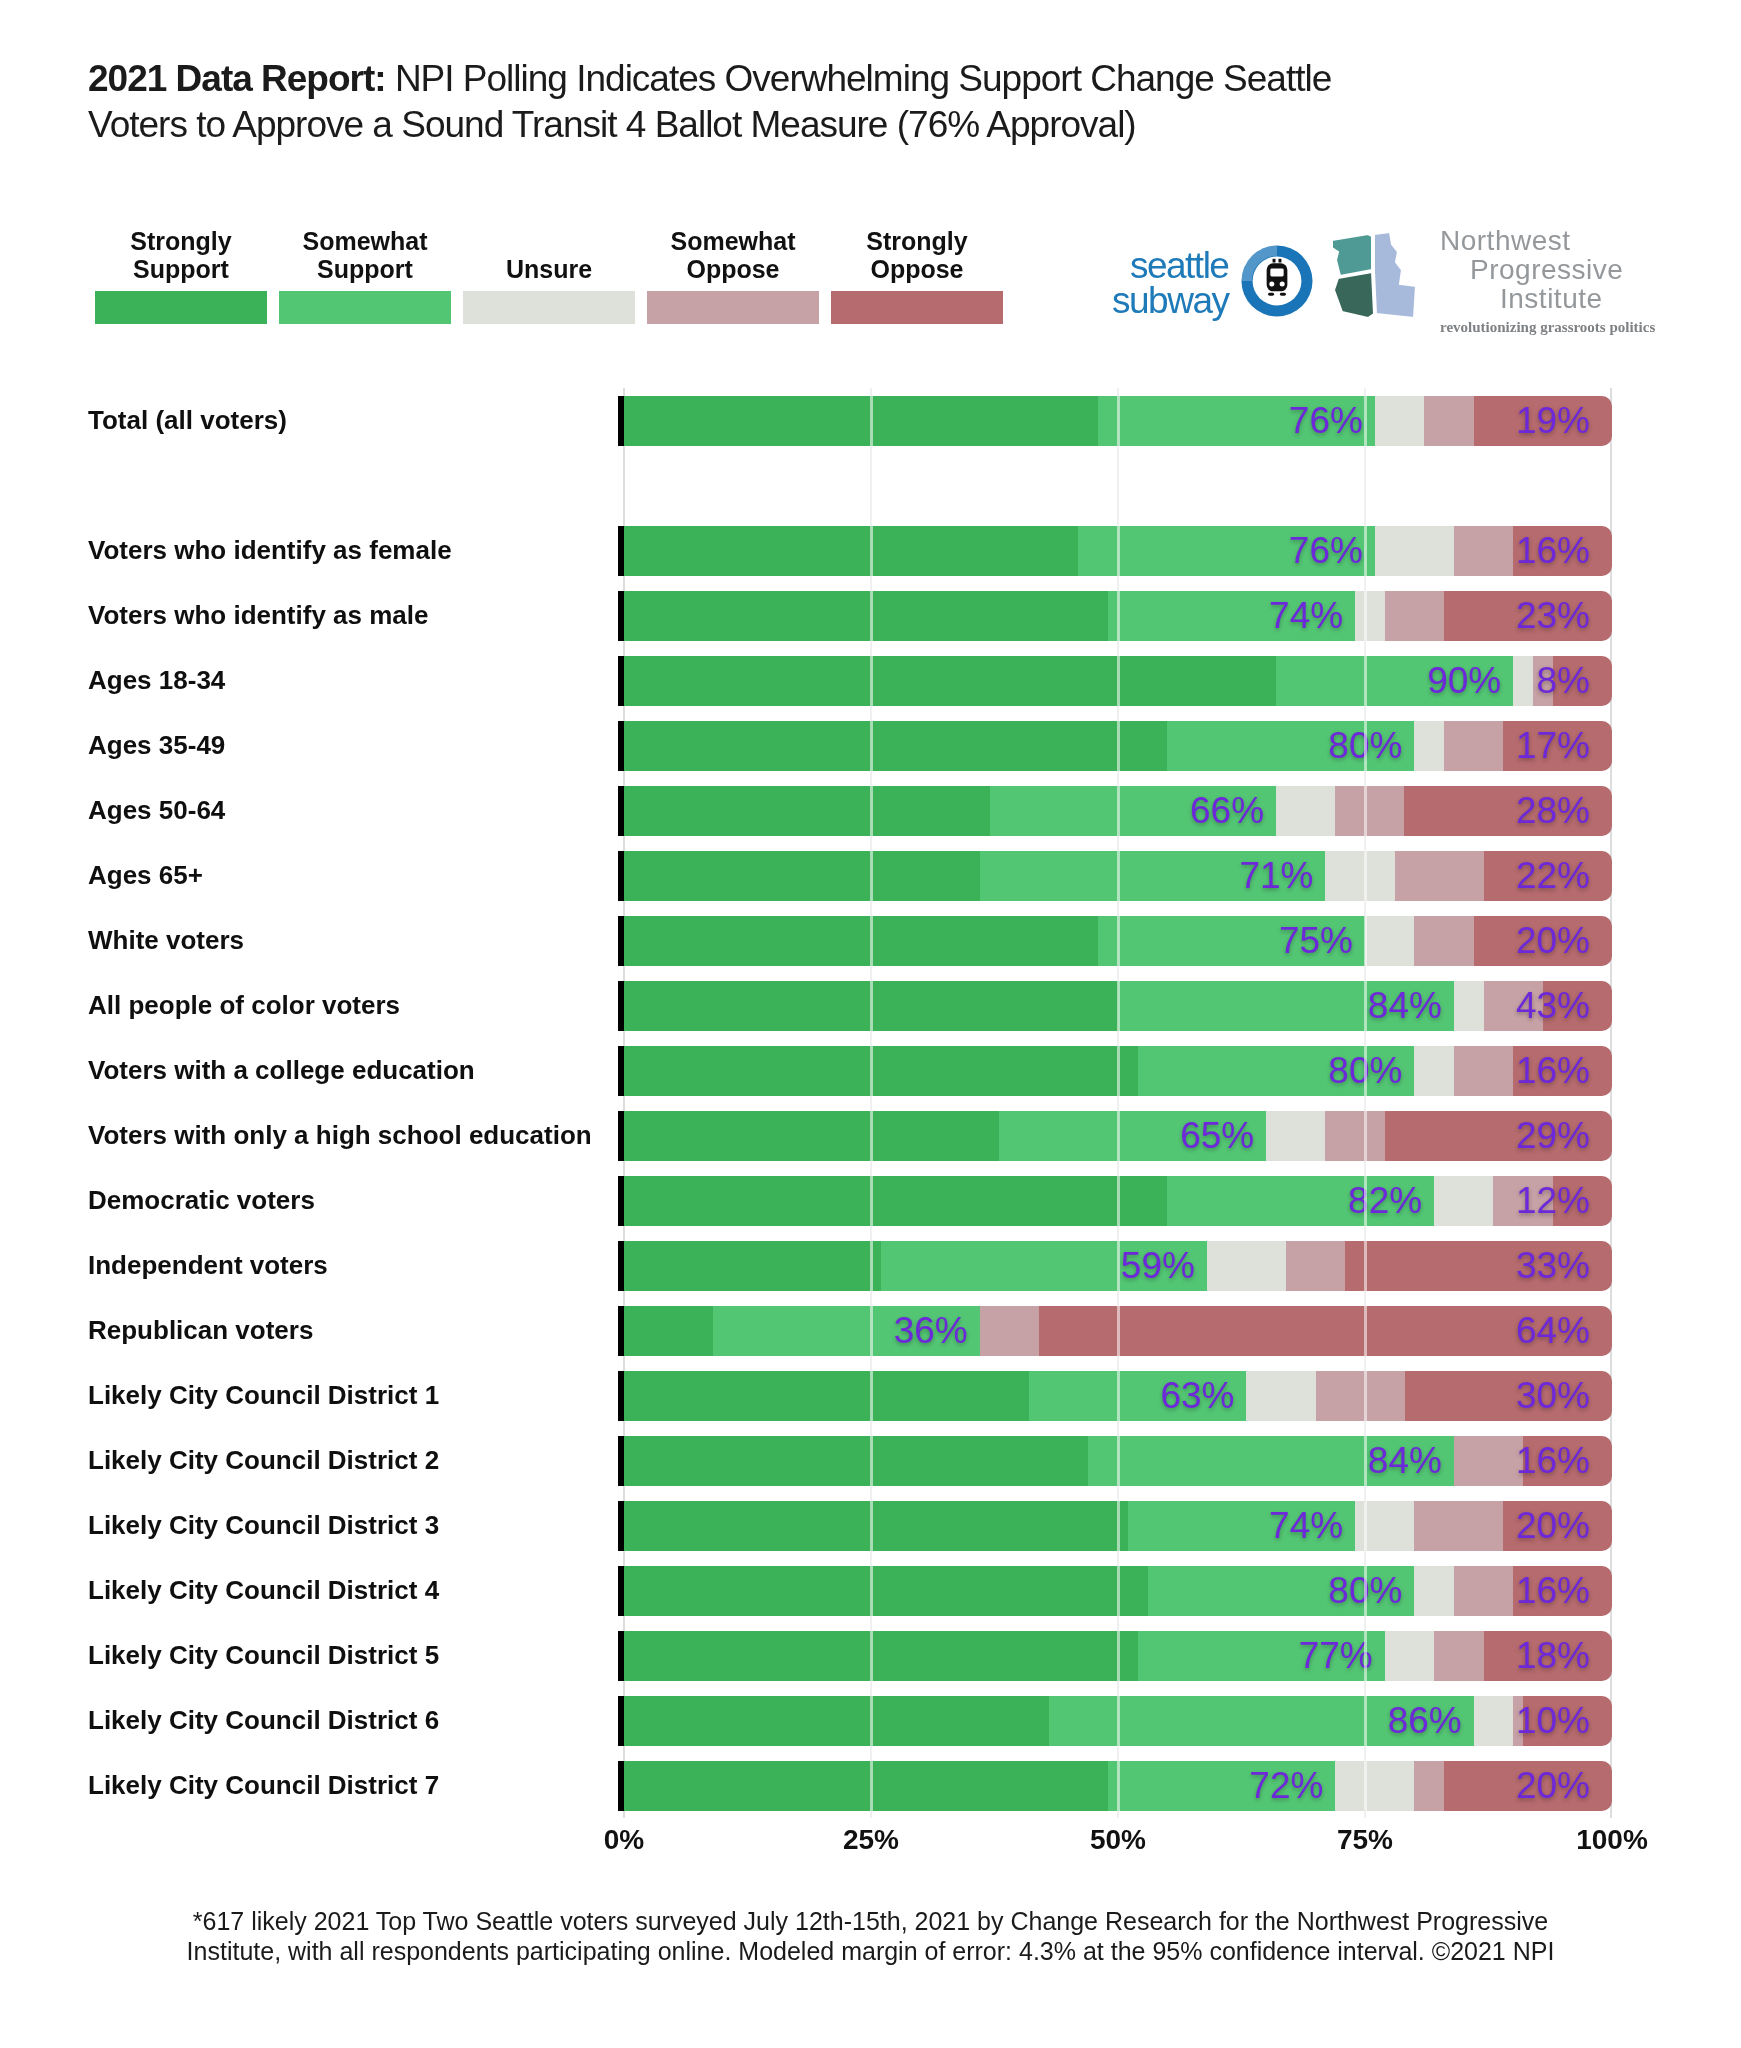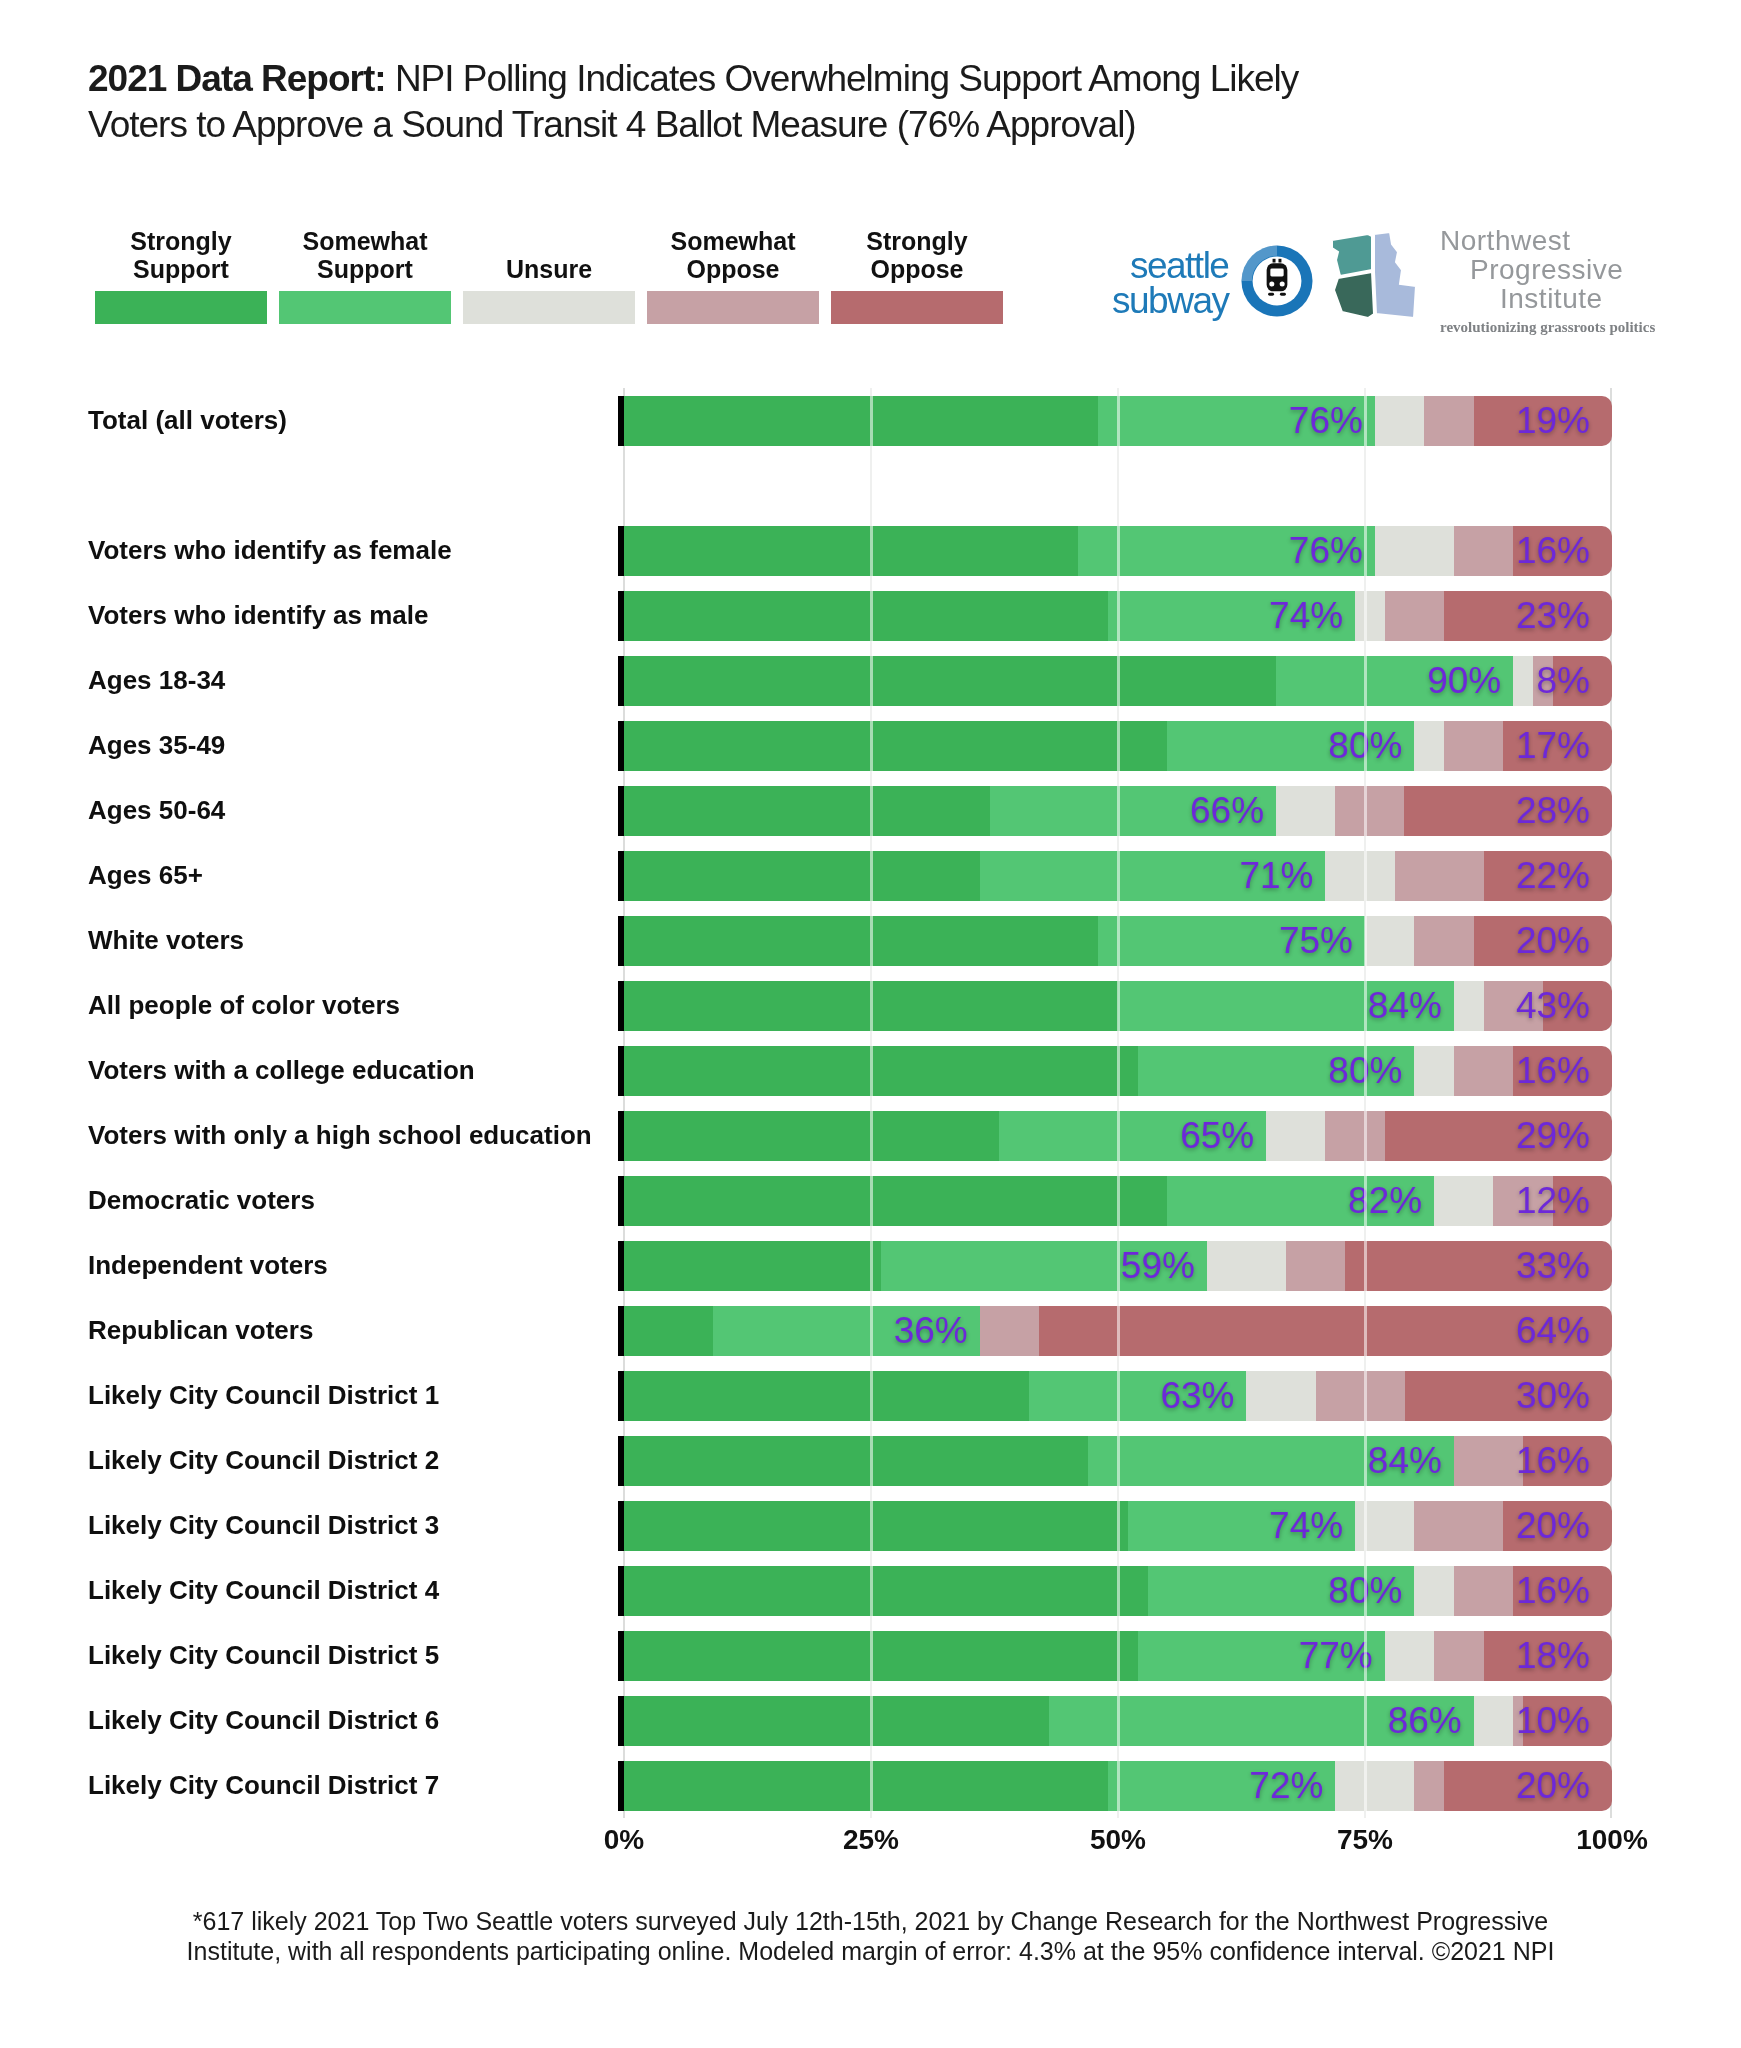"NPI Polling Indicates Overwhelming" span { text: Among Likely -> Change Seattle }
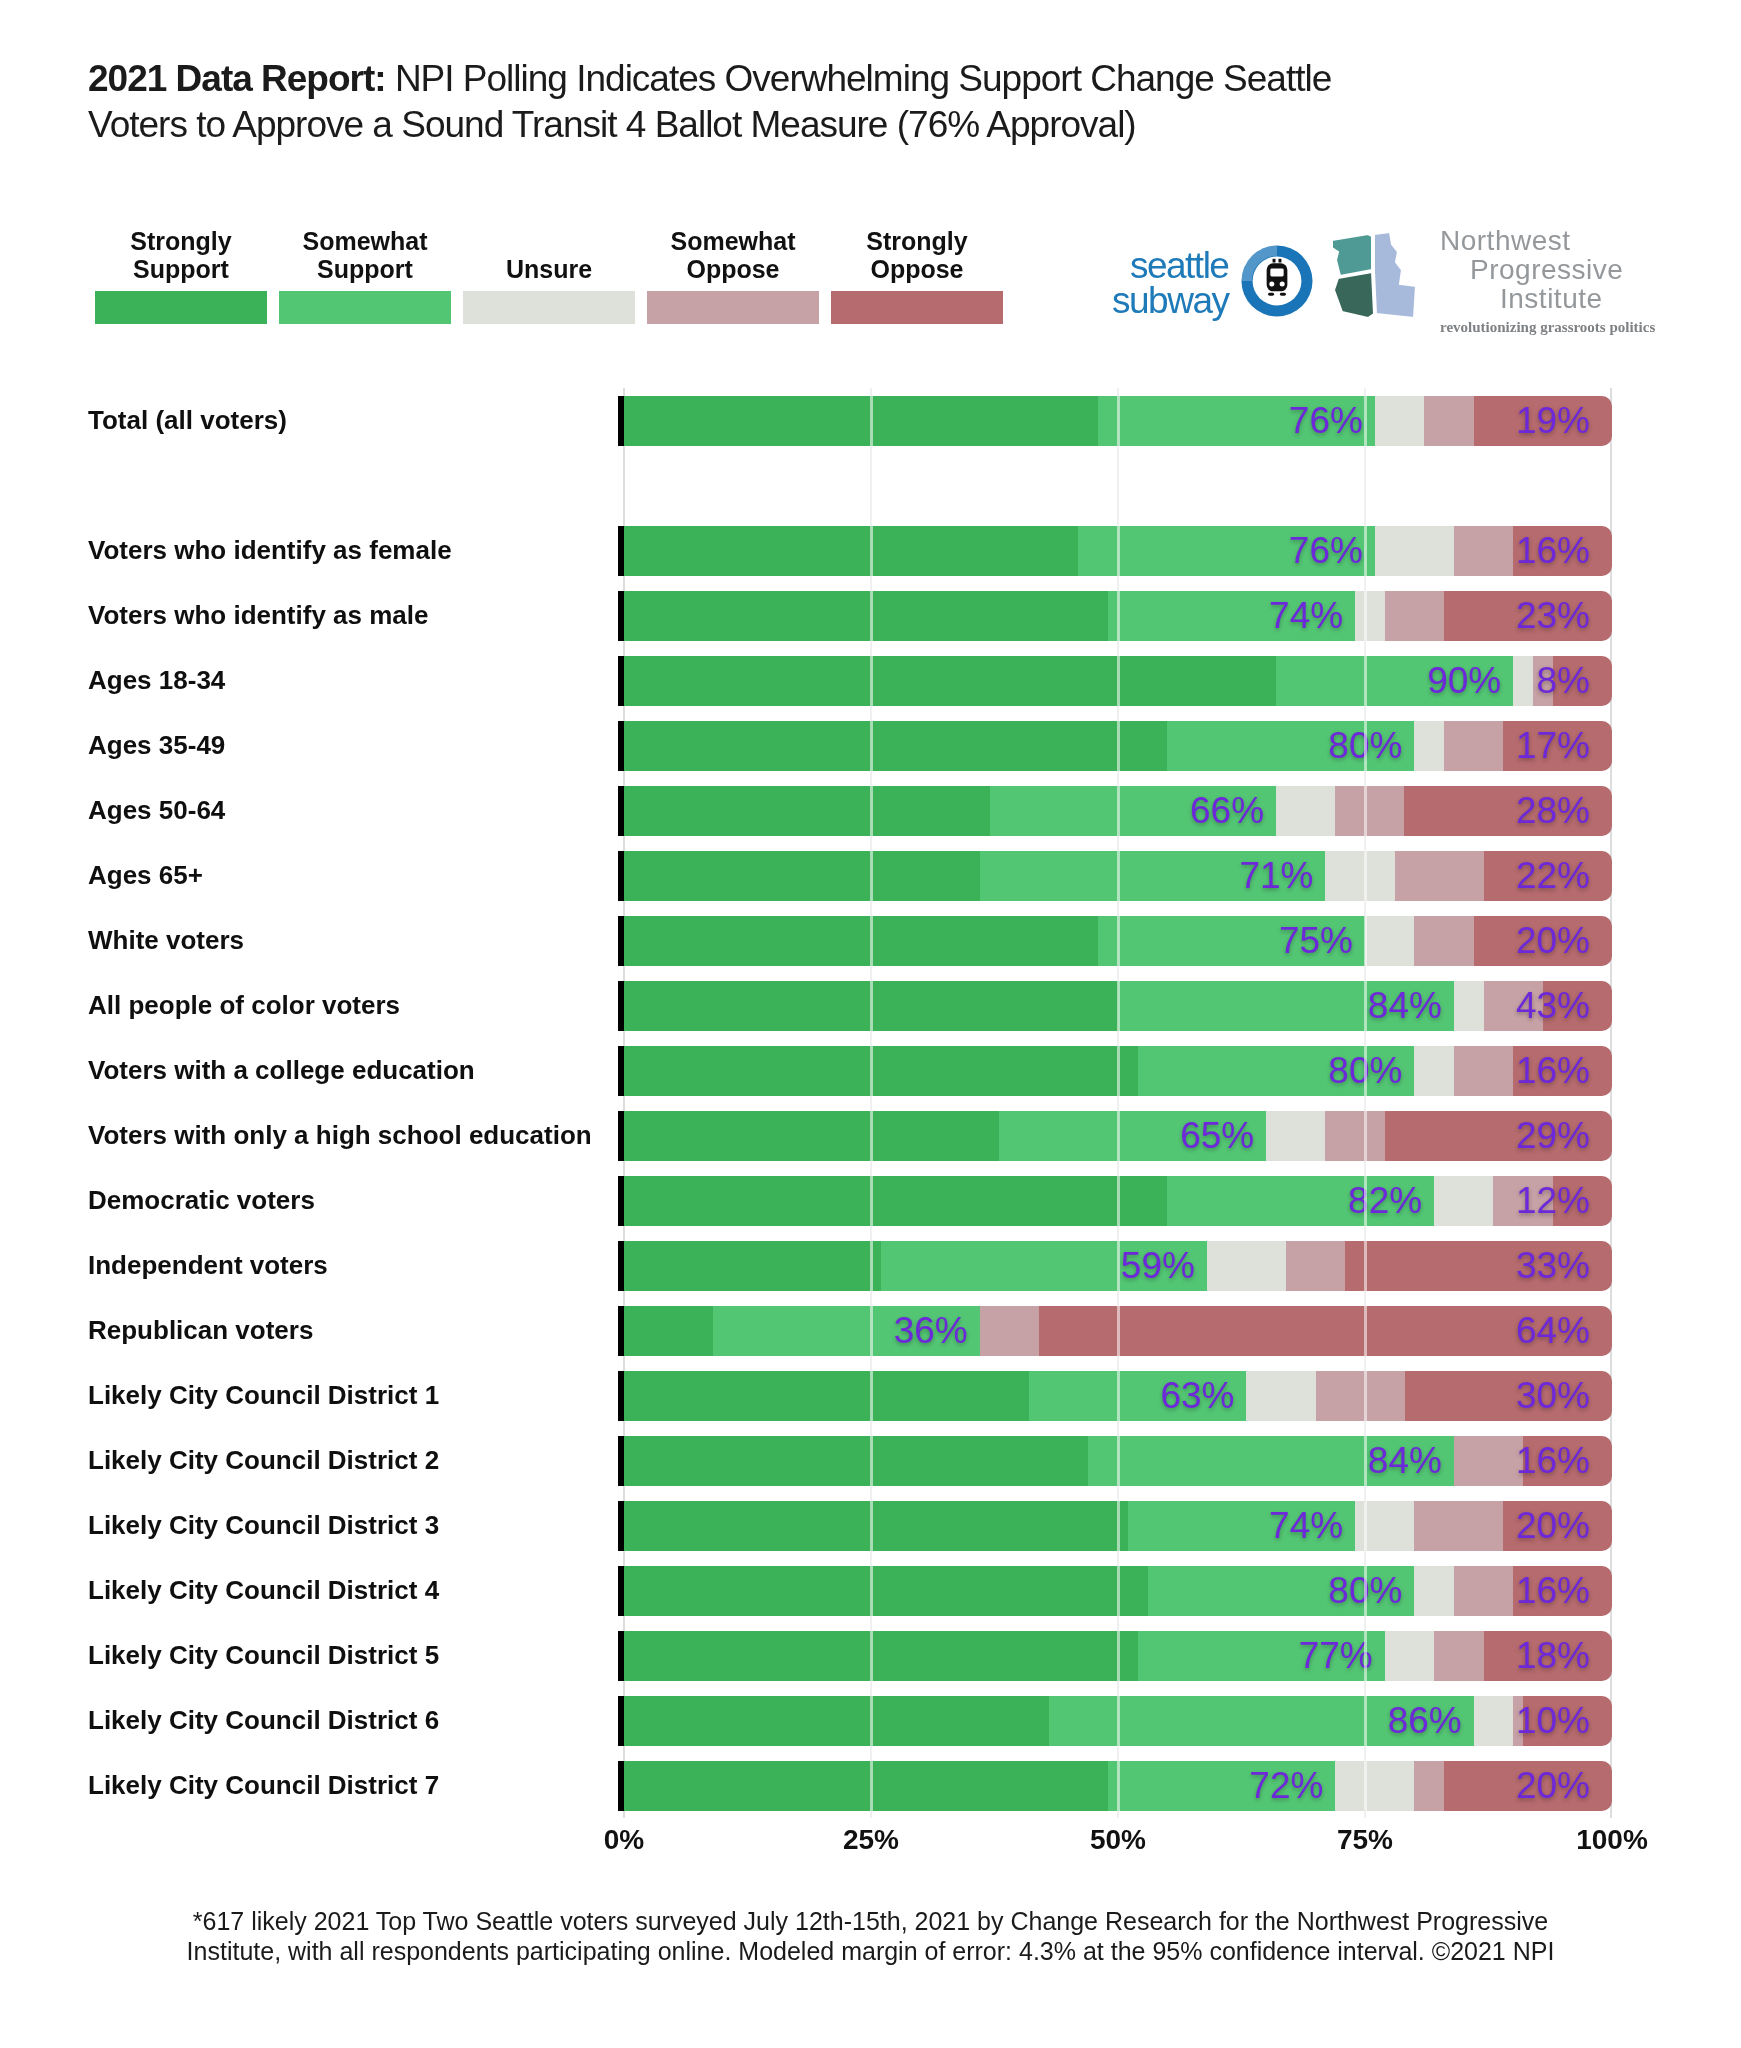"19%" .pct.opp { padding-right: 6px -> 22px; right: 16px -> 0 }
